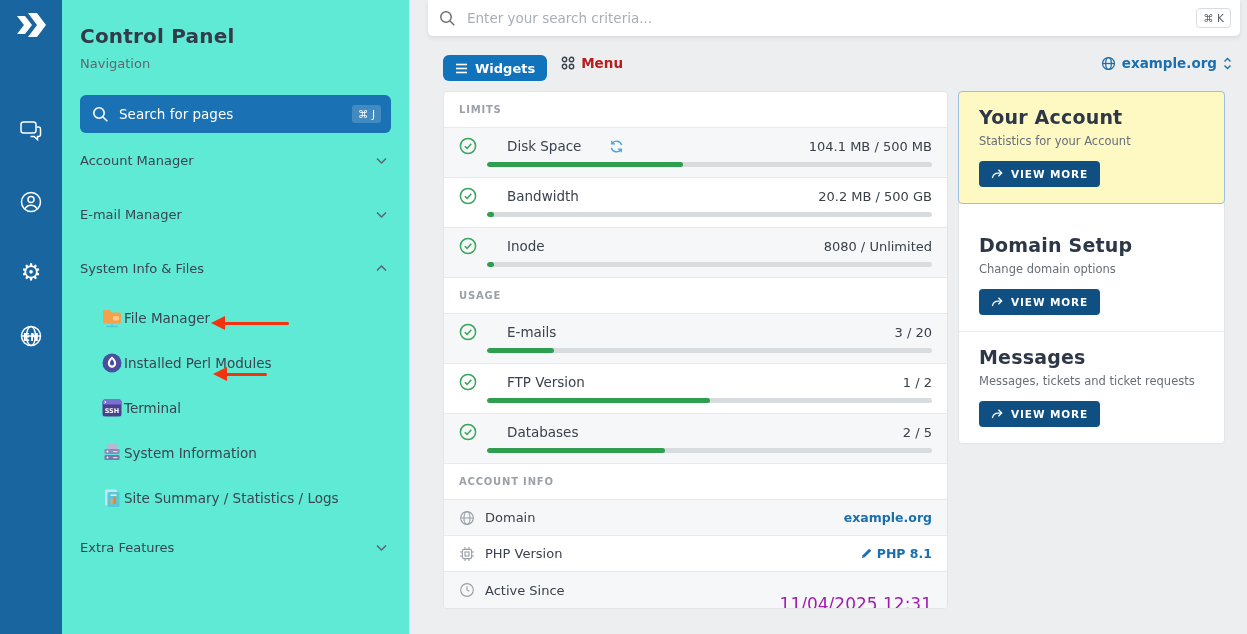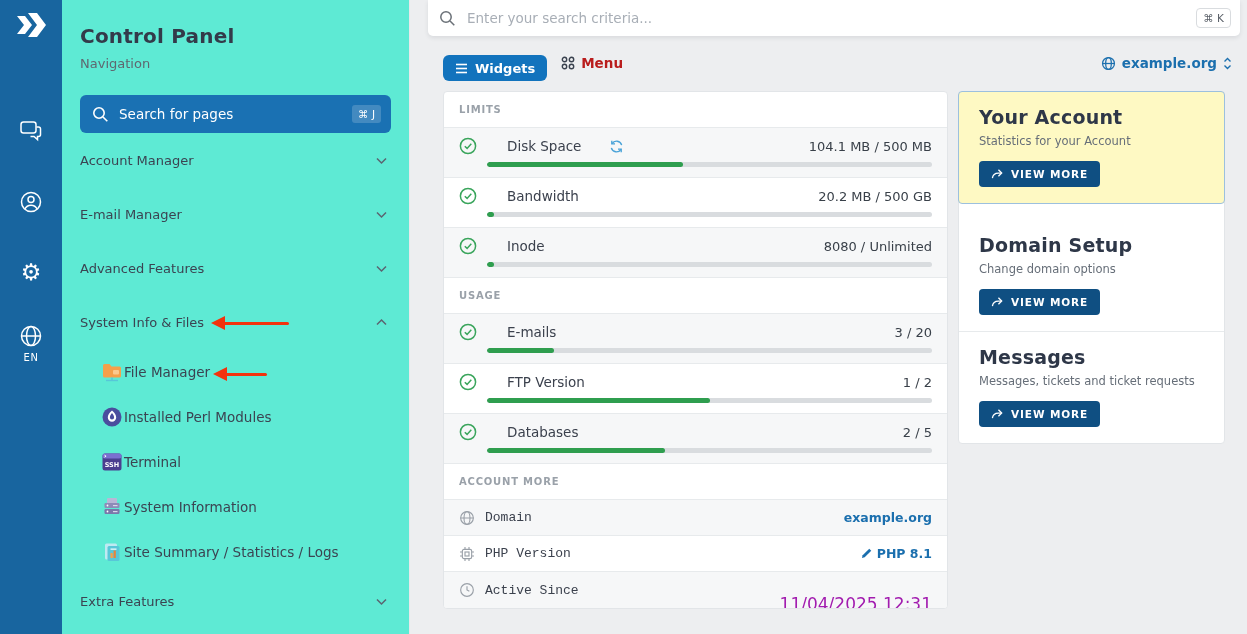"Advanced Features" div.nav-group { html: <div> <span>Advanced Features</span> <svg> <polyline></polyline> </svg> </div> -> none }
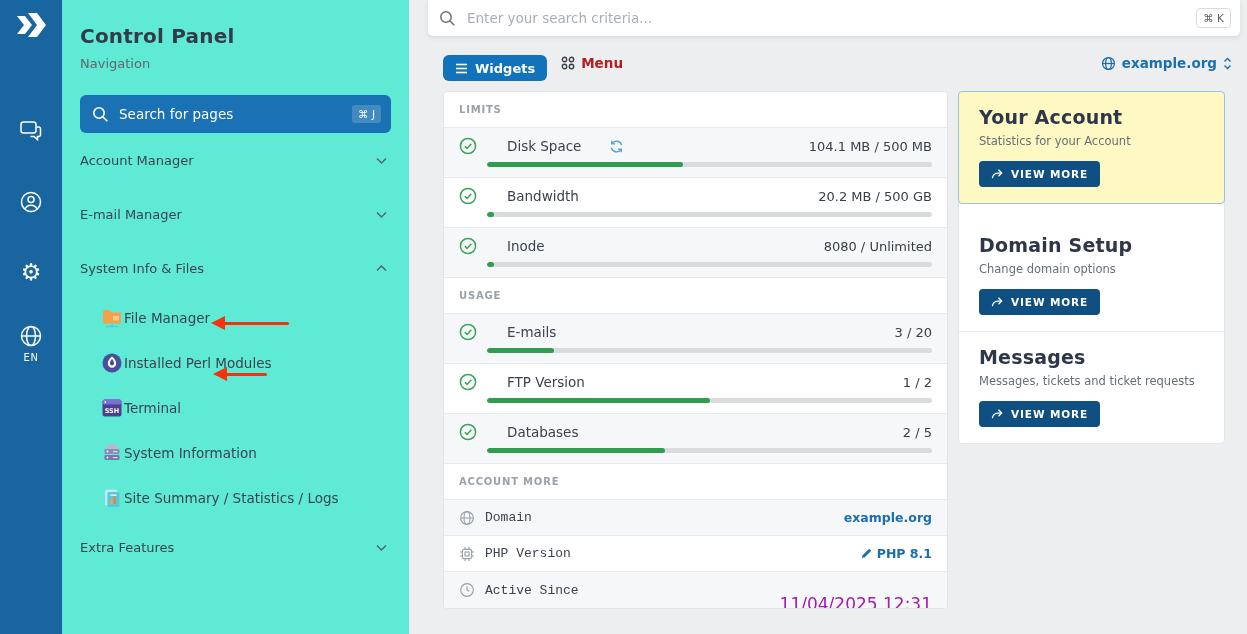"EN" .rail-lang { font-weight: 400 -> 700; top: 352px -> 332px }
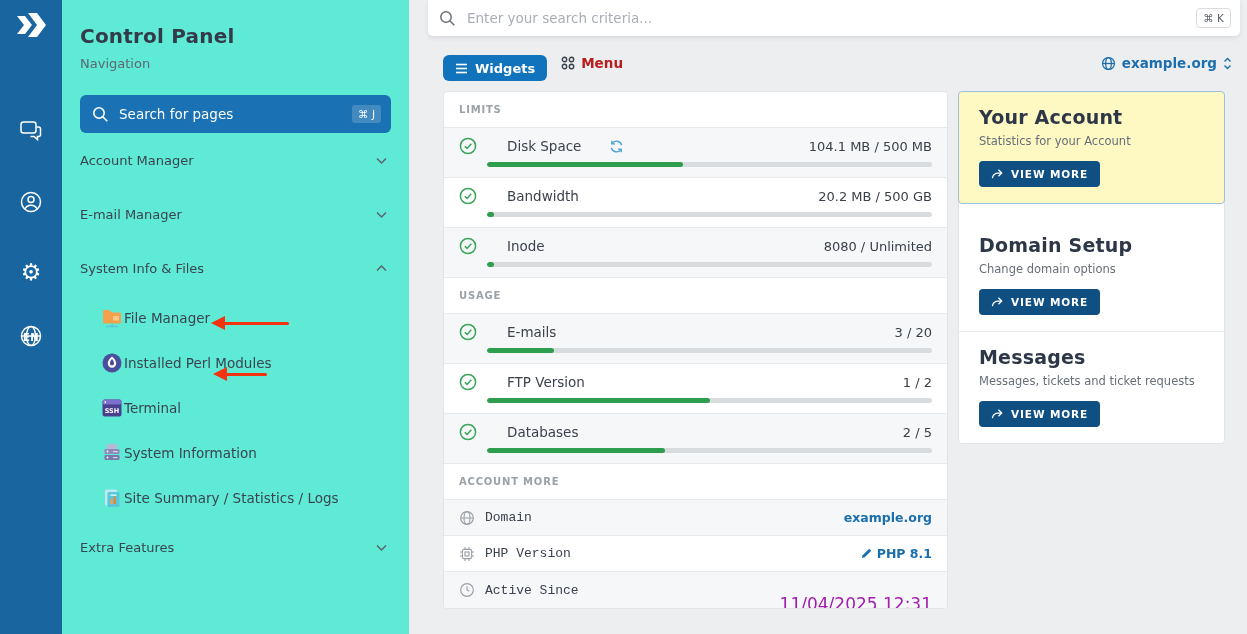"ACCOUNT MORE" div.sec-header { text: MORE -> INFO }
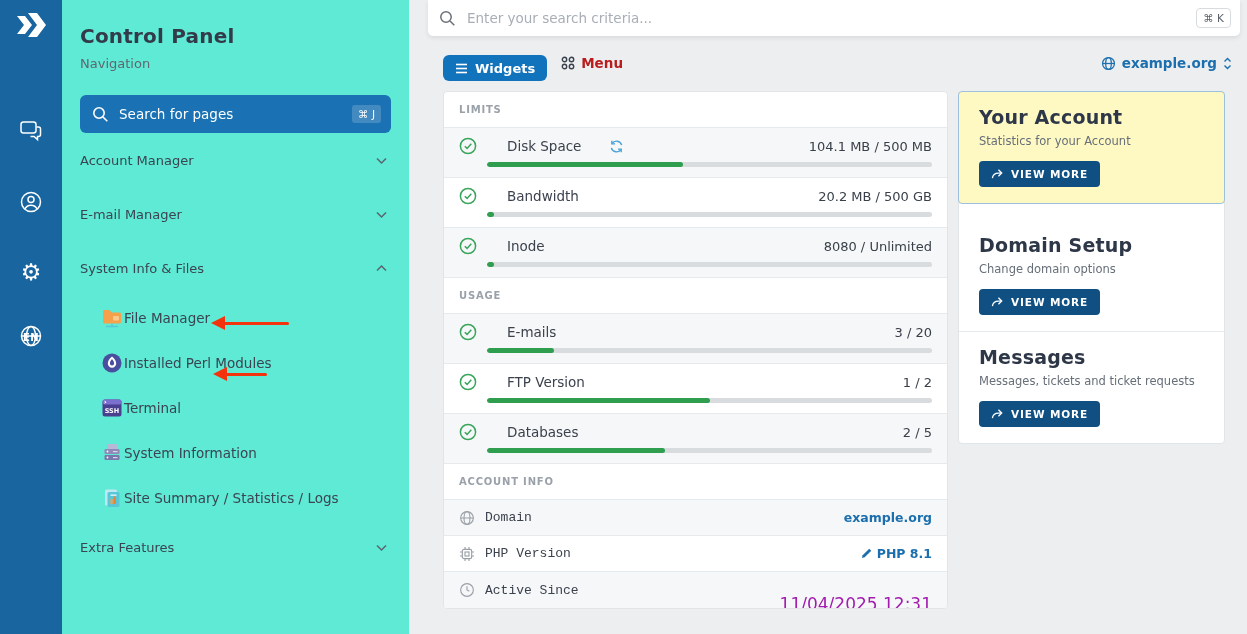"Domain" .info-label { font-family: Liberation Mono, monospace -> none }
